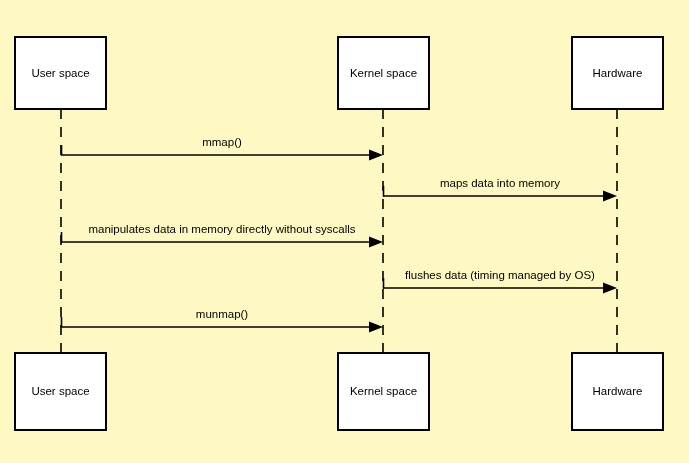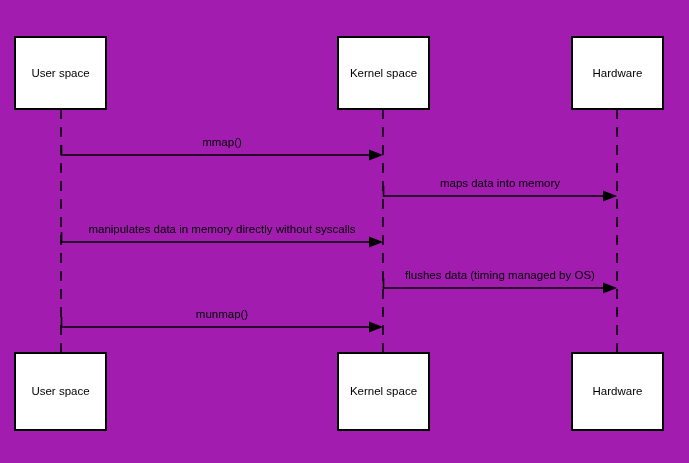"User space" #diagram-root { background: #a21caf -> #fef9c3 }
